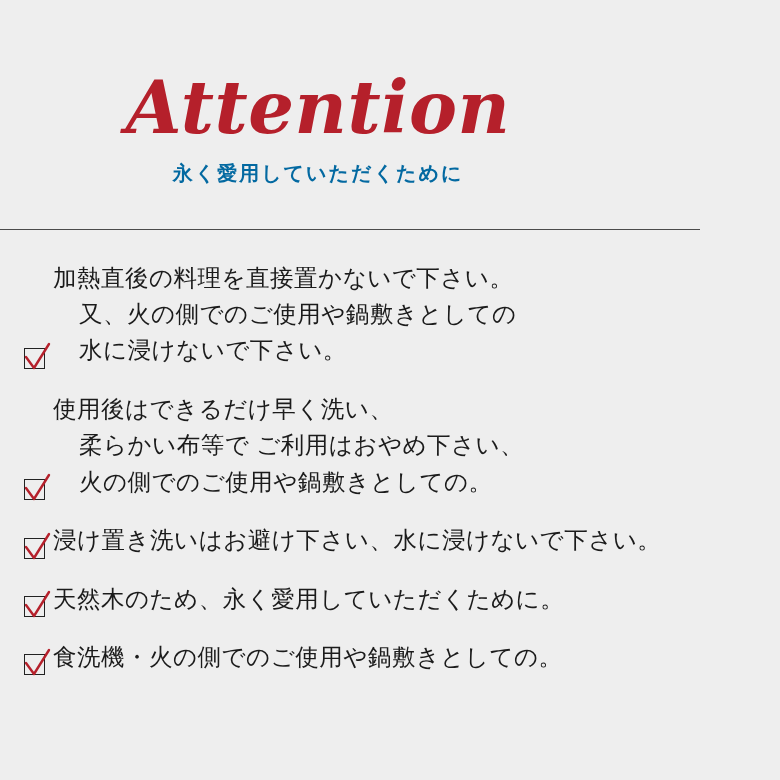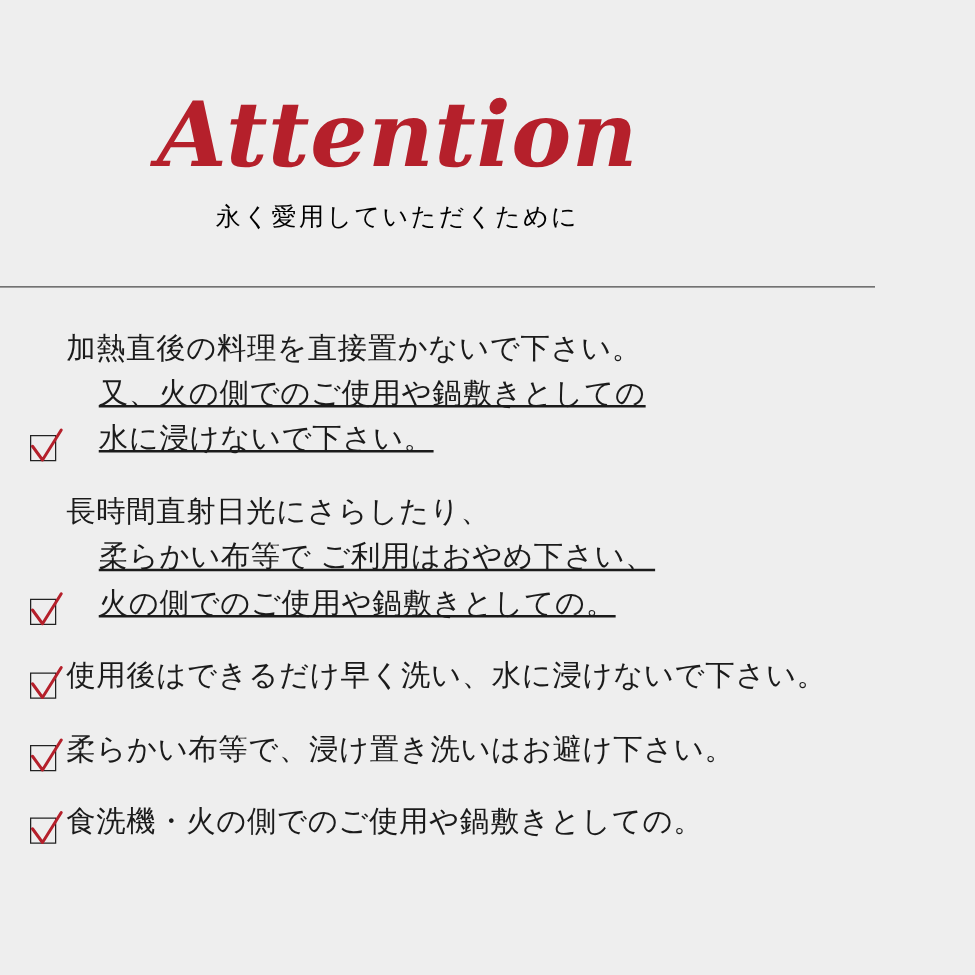"永く愛用していただくために" .subtitle { color: #000000 -> #0369a1; font-weight: 400 -> 700 }
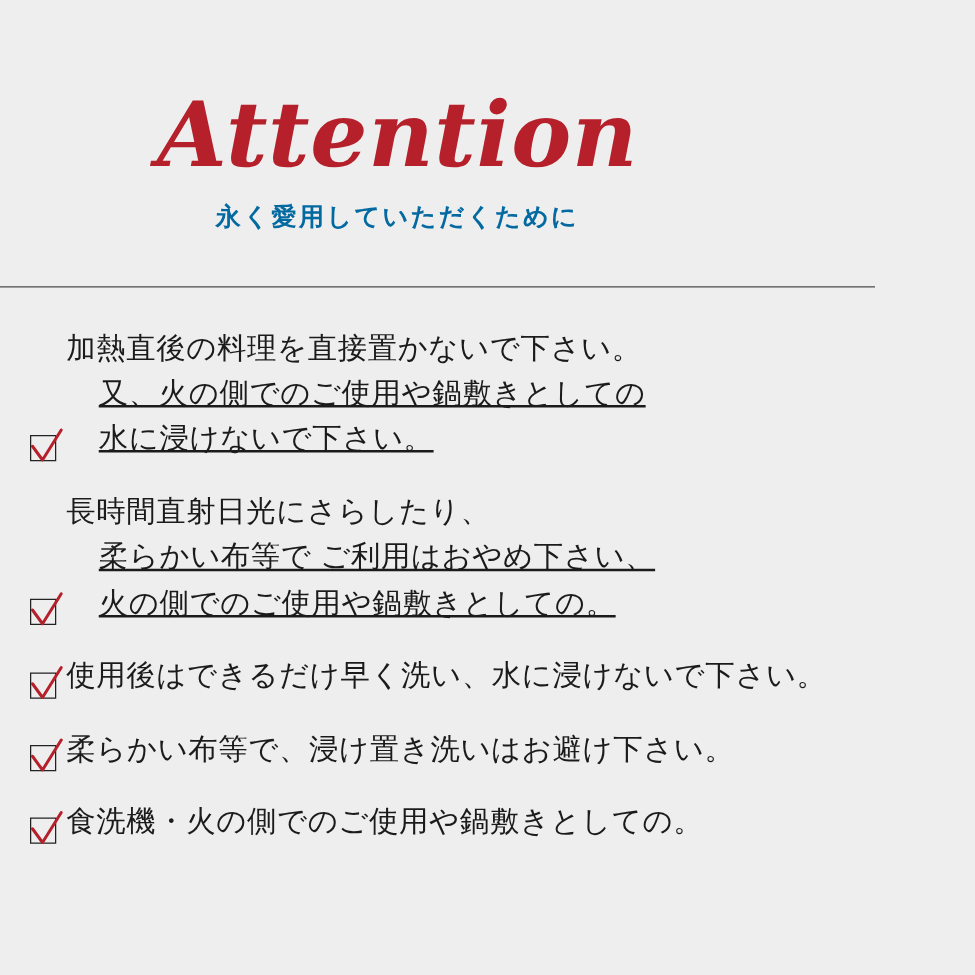"又、火の側でのご使用や鍋敷きとしての" .line.indent { text-decoration: underline -> none }
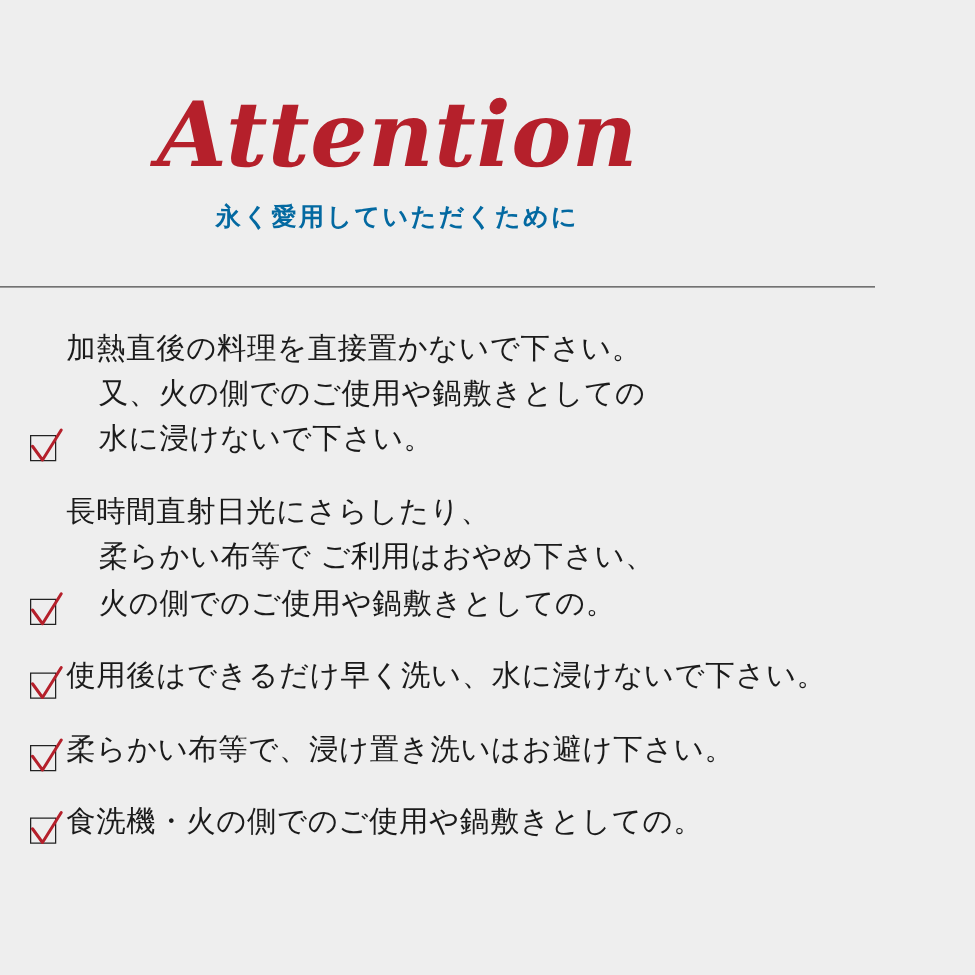"長時間直射日光にさらしたり、" div.line { text: 長時間直射日光にさらしたり -> 使用後はできるだけ早く洗い }
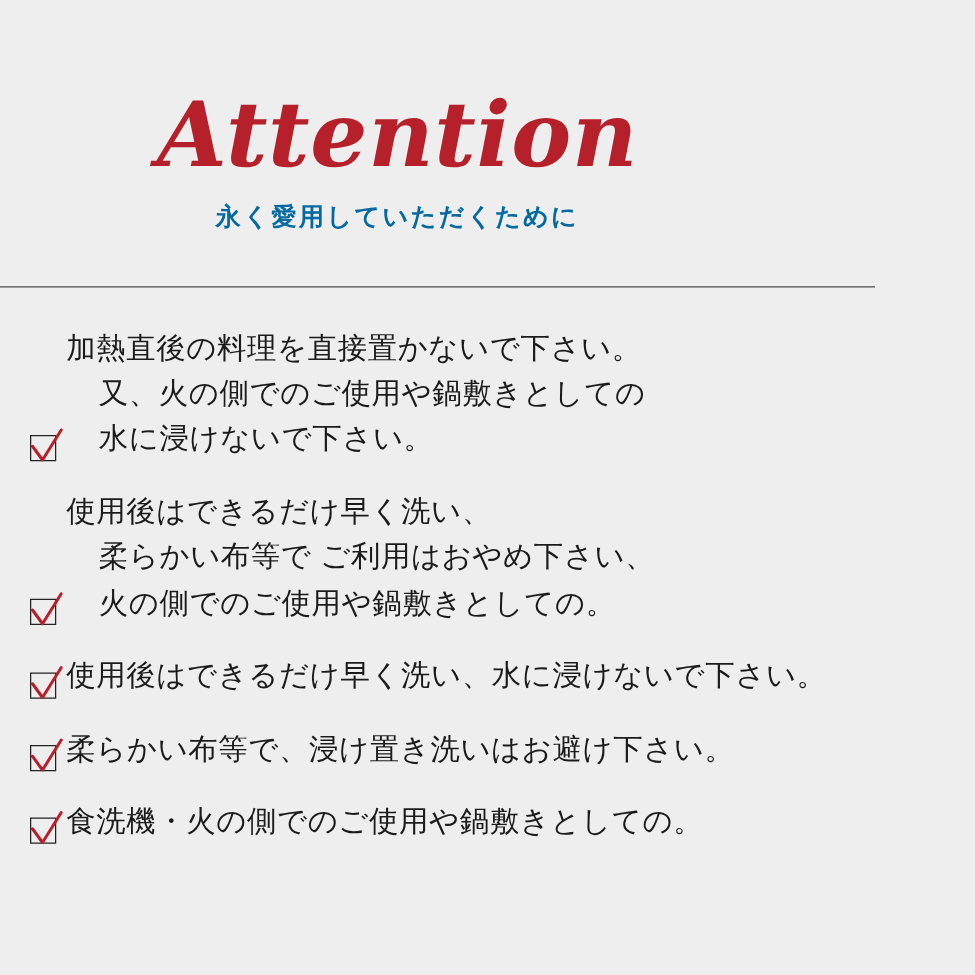"使用後はできるだけ早く洗い、水に浸けないで下さい。" div.line { text: 使用後はできるだけ早く洗 -> 浸け置き洗いはお避け下さ }
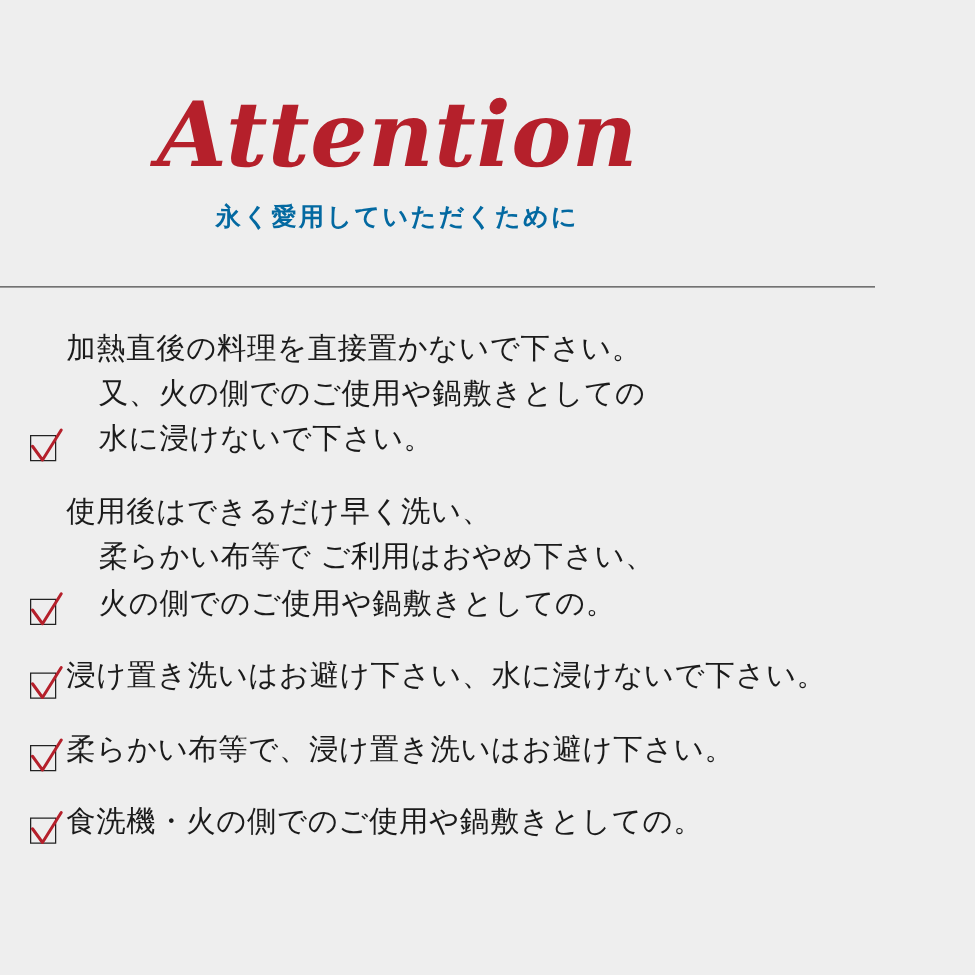"柔らかい布等で、浸け置き洗いはお避け下さい。" div.line { text: 柔らかい布等で、浸け置き洗いはお避け下さい -> 天然木のため、永く愛用していただくために }
